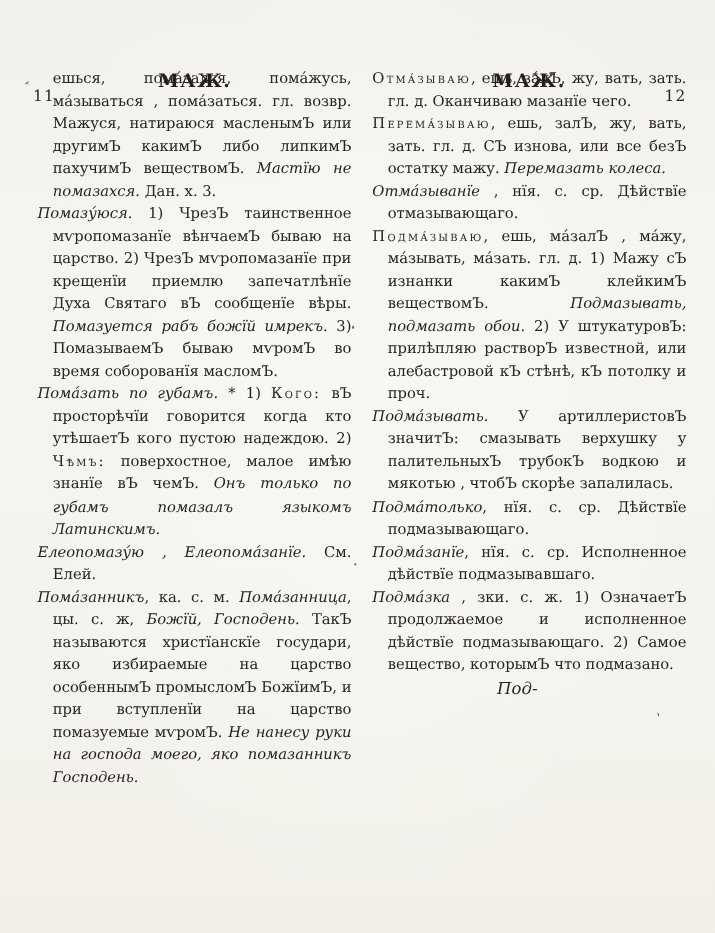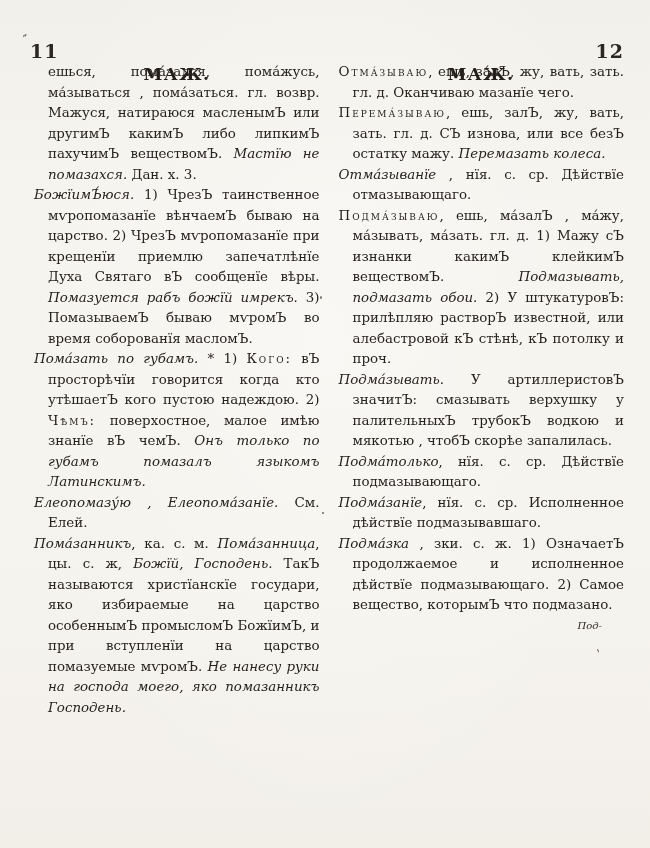"11" .page-number { font-size: 19px -> 14px; font-weight: 700 -> 400; margin-top: none -> 40px }
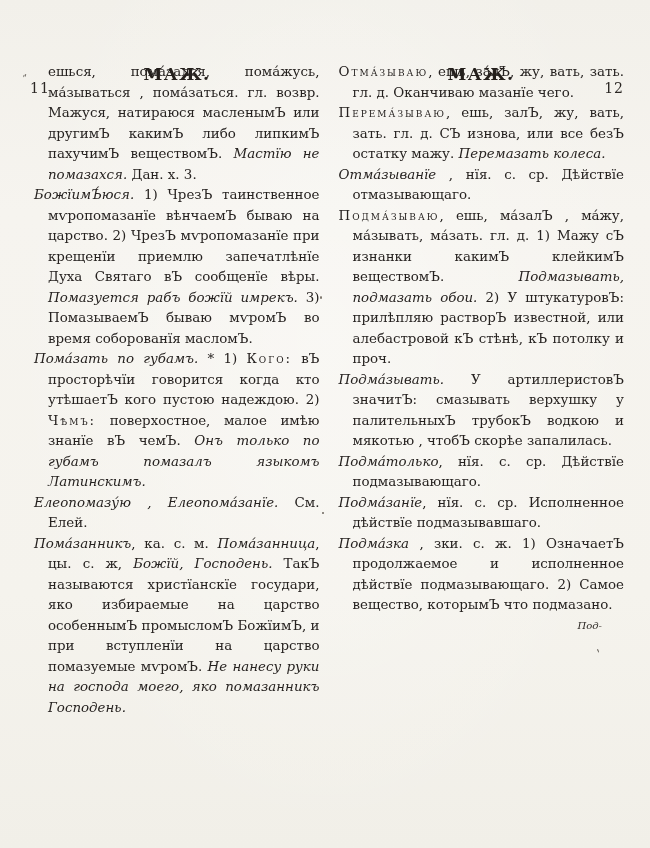"БожїимЪ́юся." span.seg-i { text: БожїимЪ́юся -> Помазу́юся }
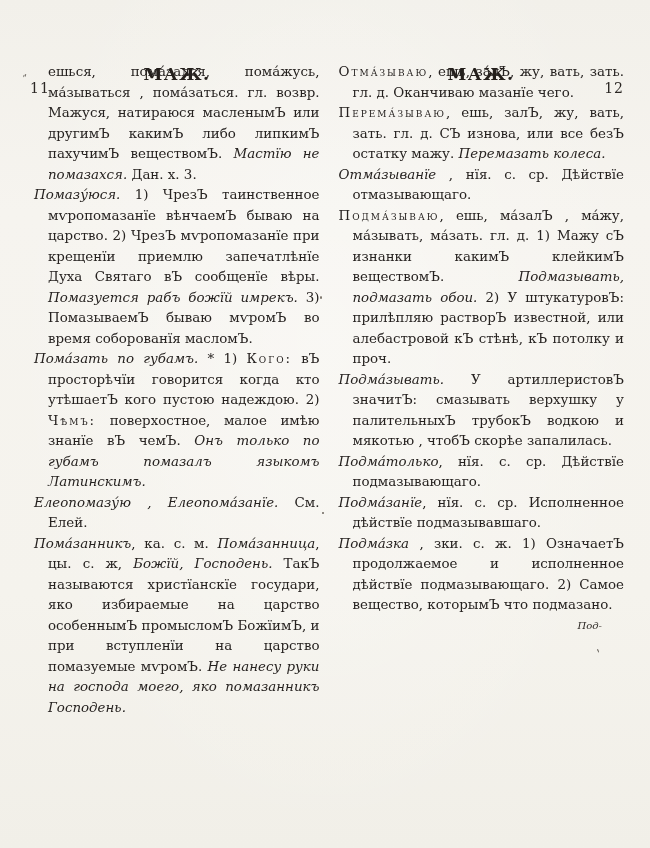"Под-" .catchword-line { font-size: 10px -> 15px; text-align: right -> center }
